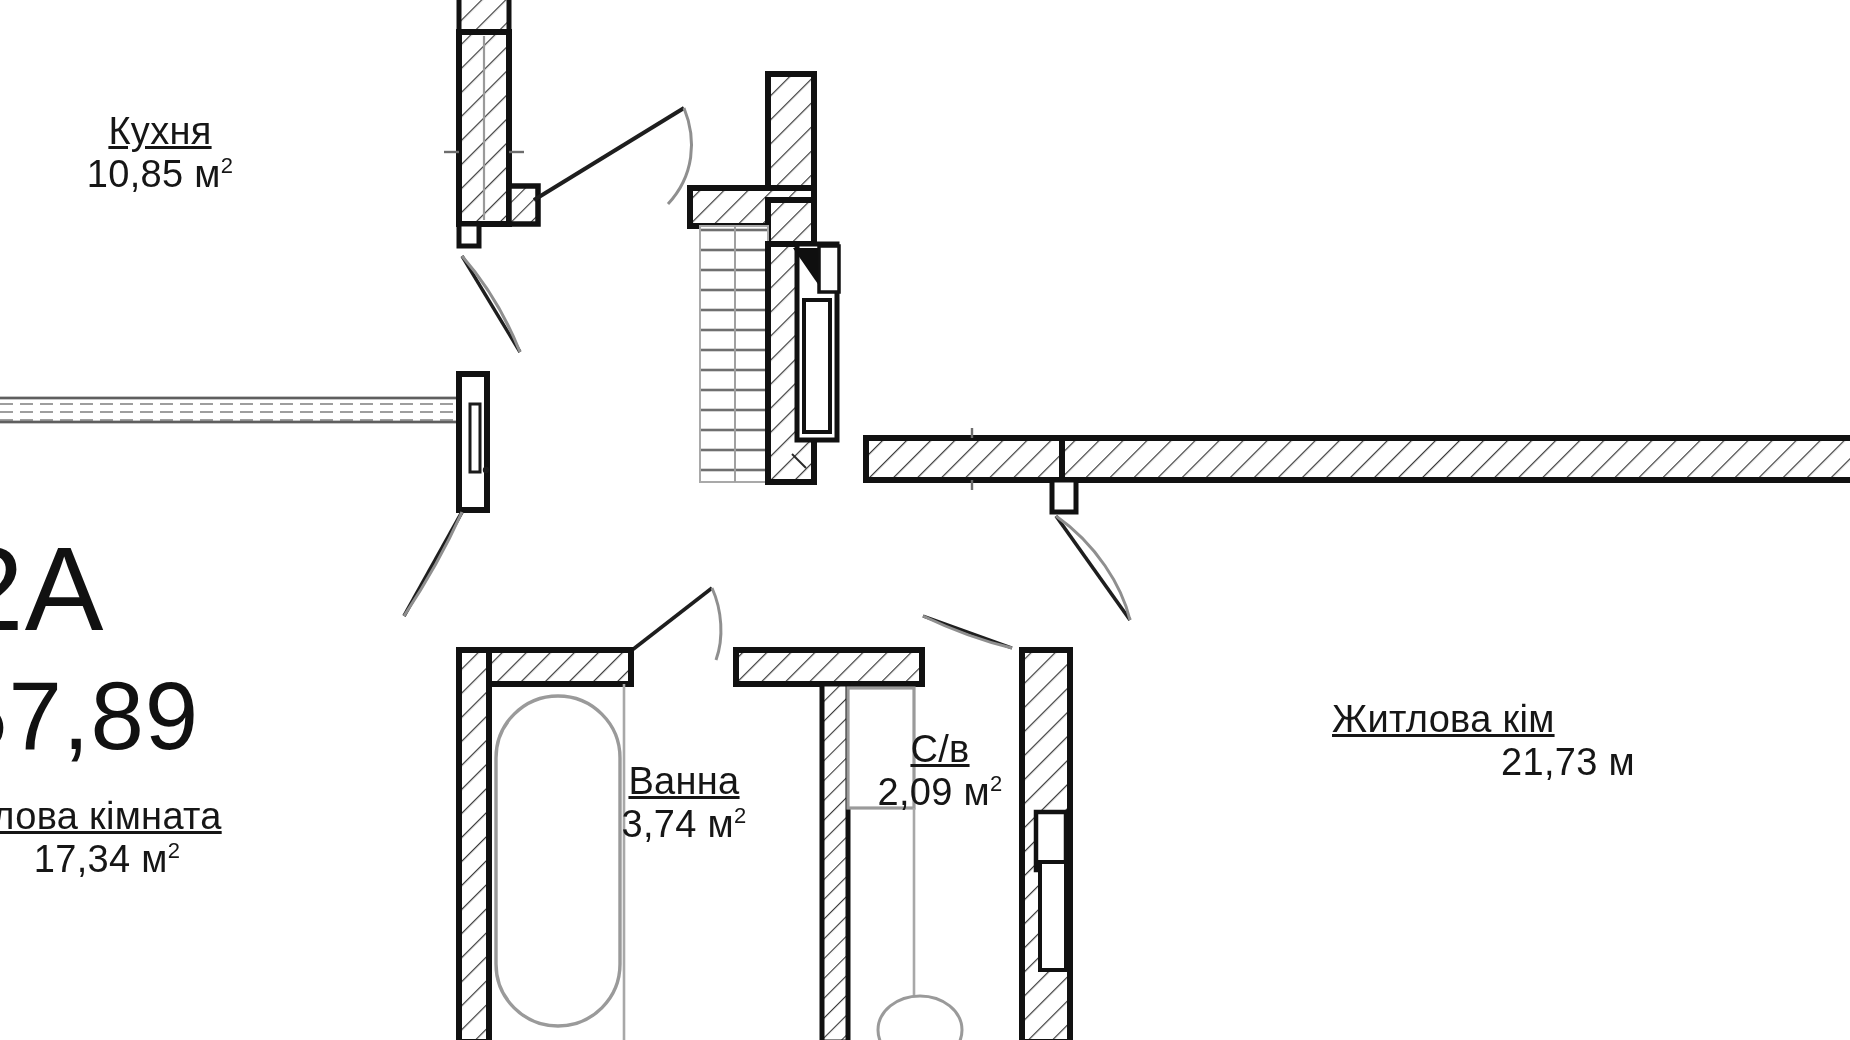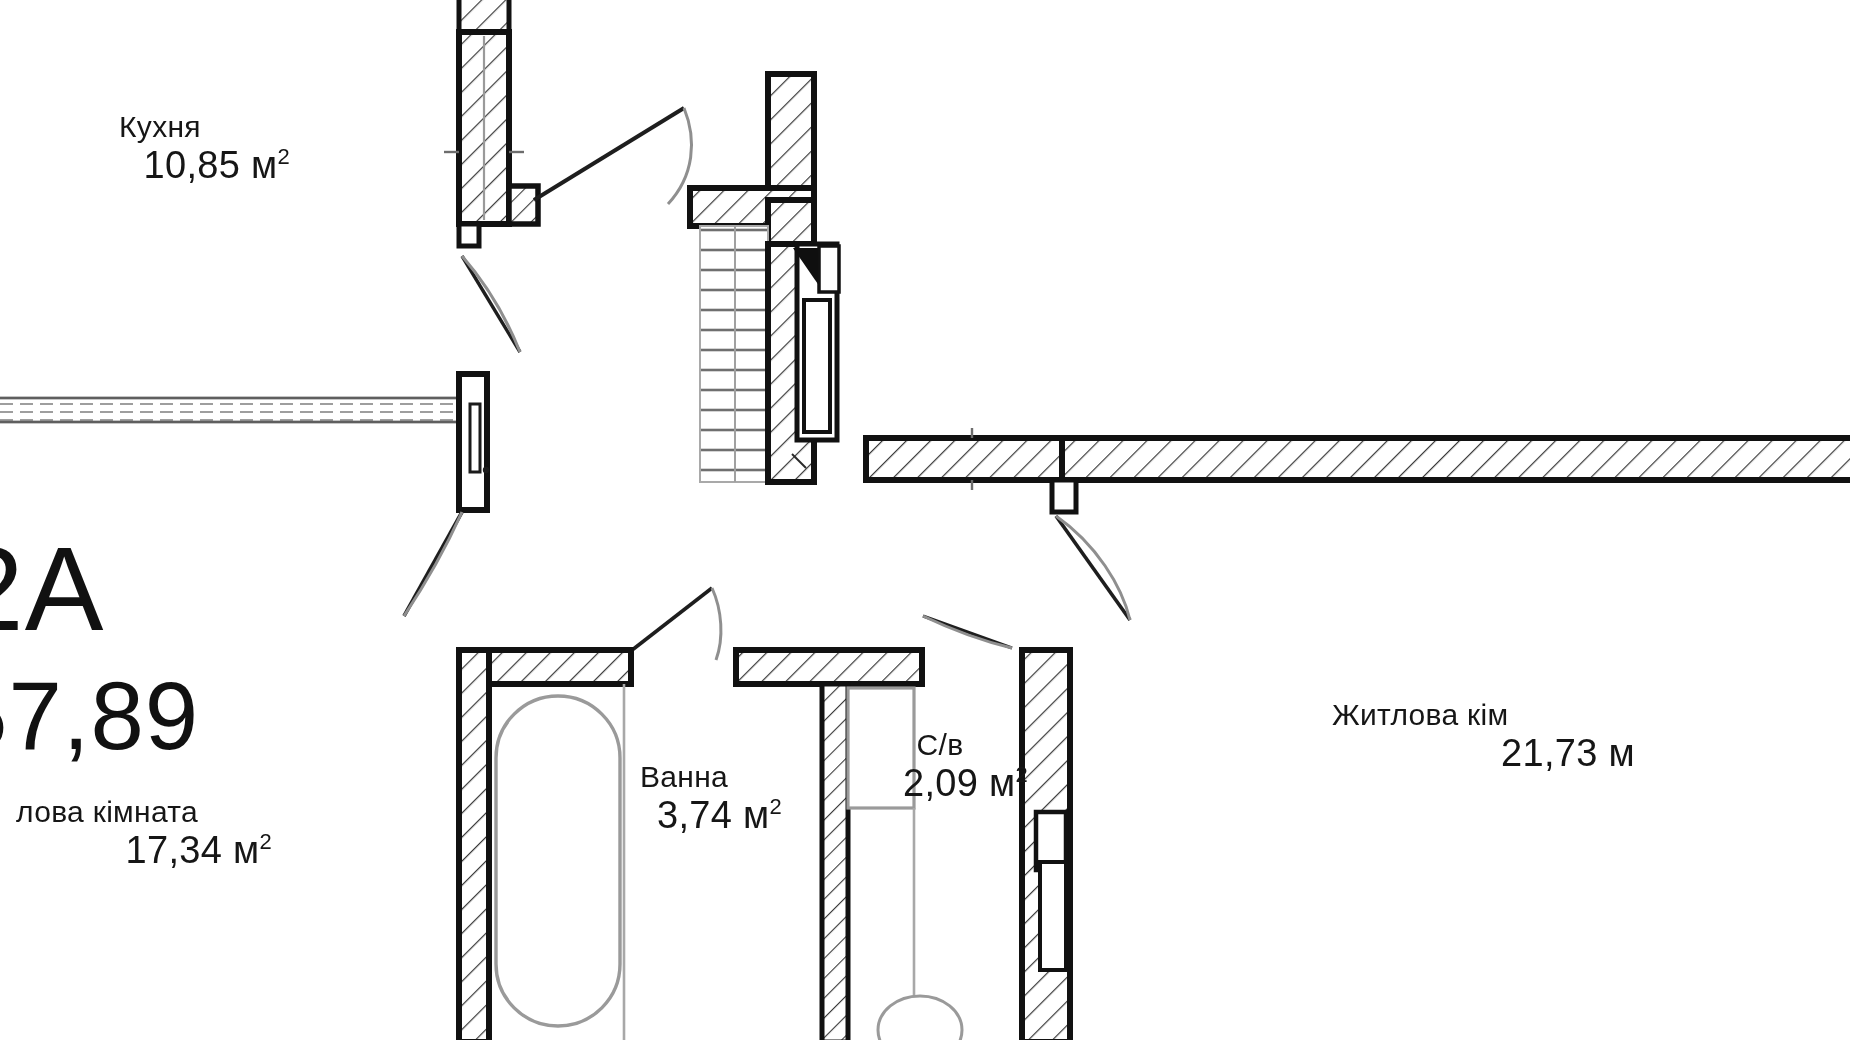"Кухня" .lbl .nm { font-size: 30px -> 38px; text-decoration: none -> underline }
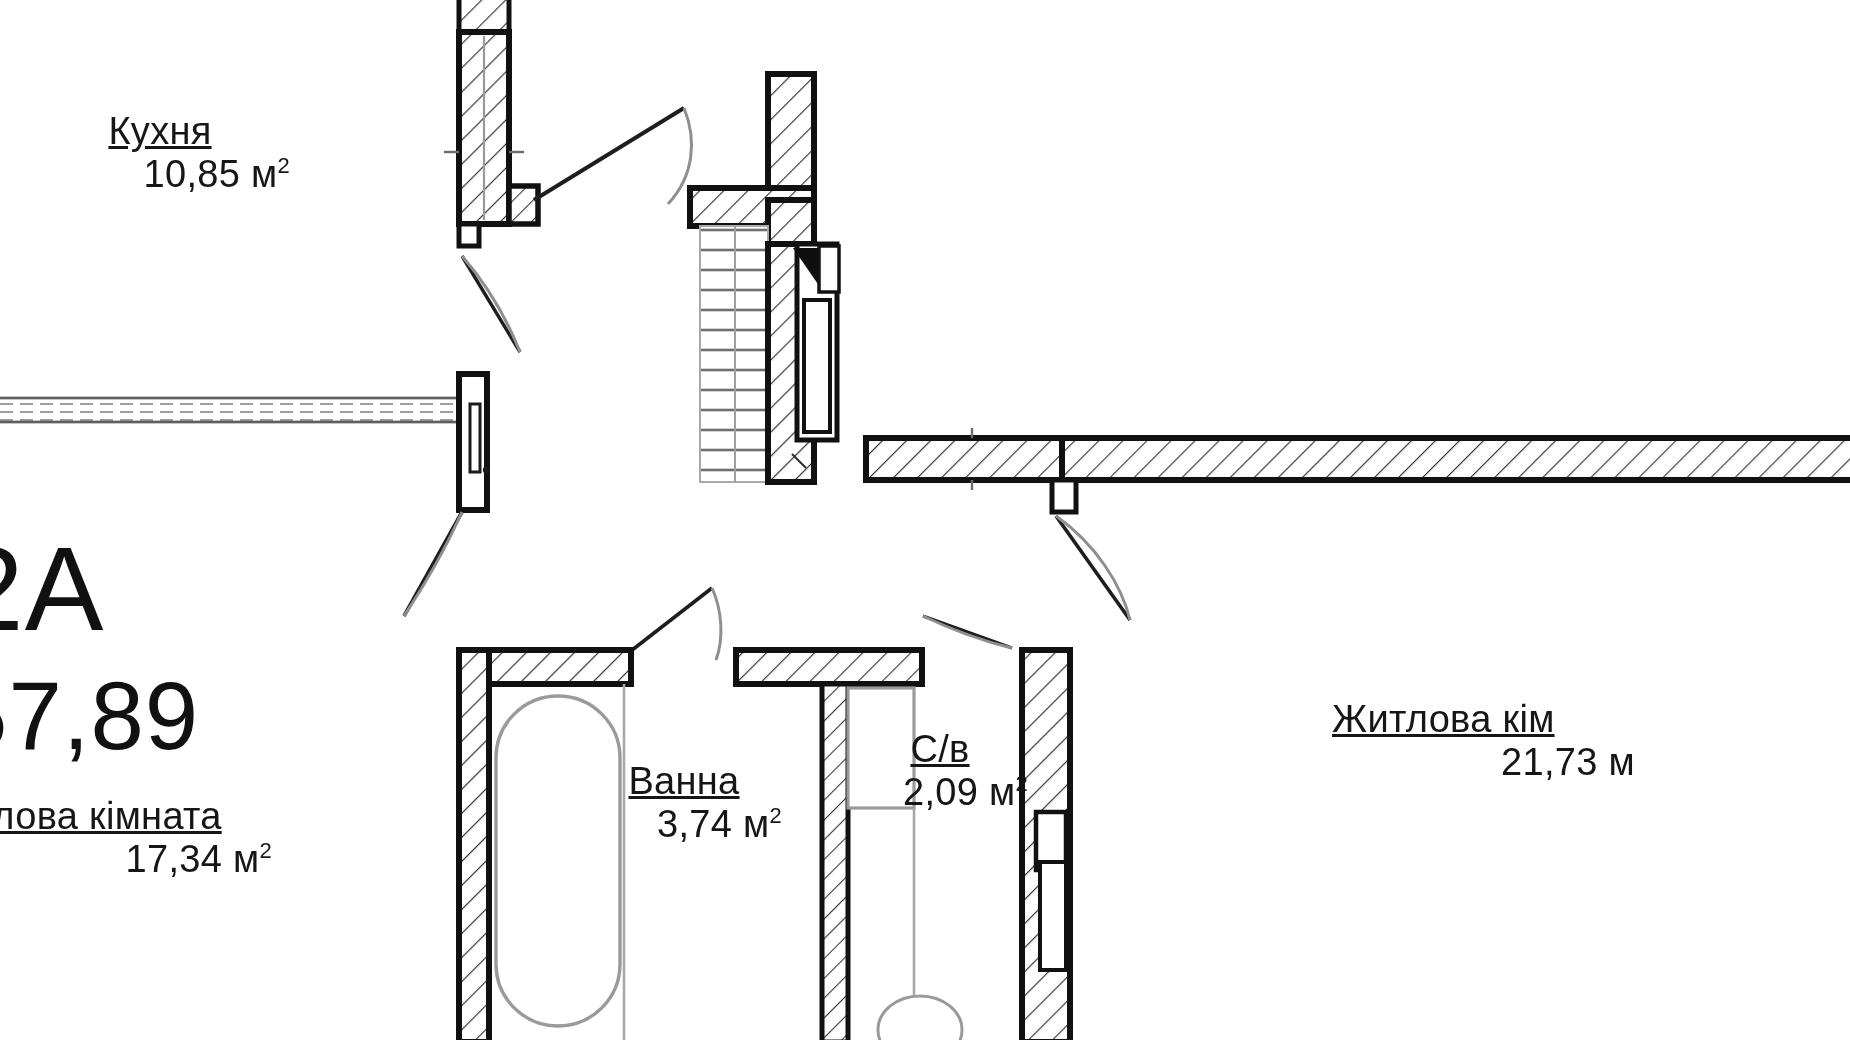"10,85 м2" .lbl .ar { text-align: right -> none }
